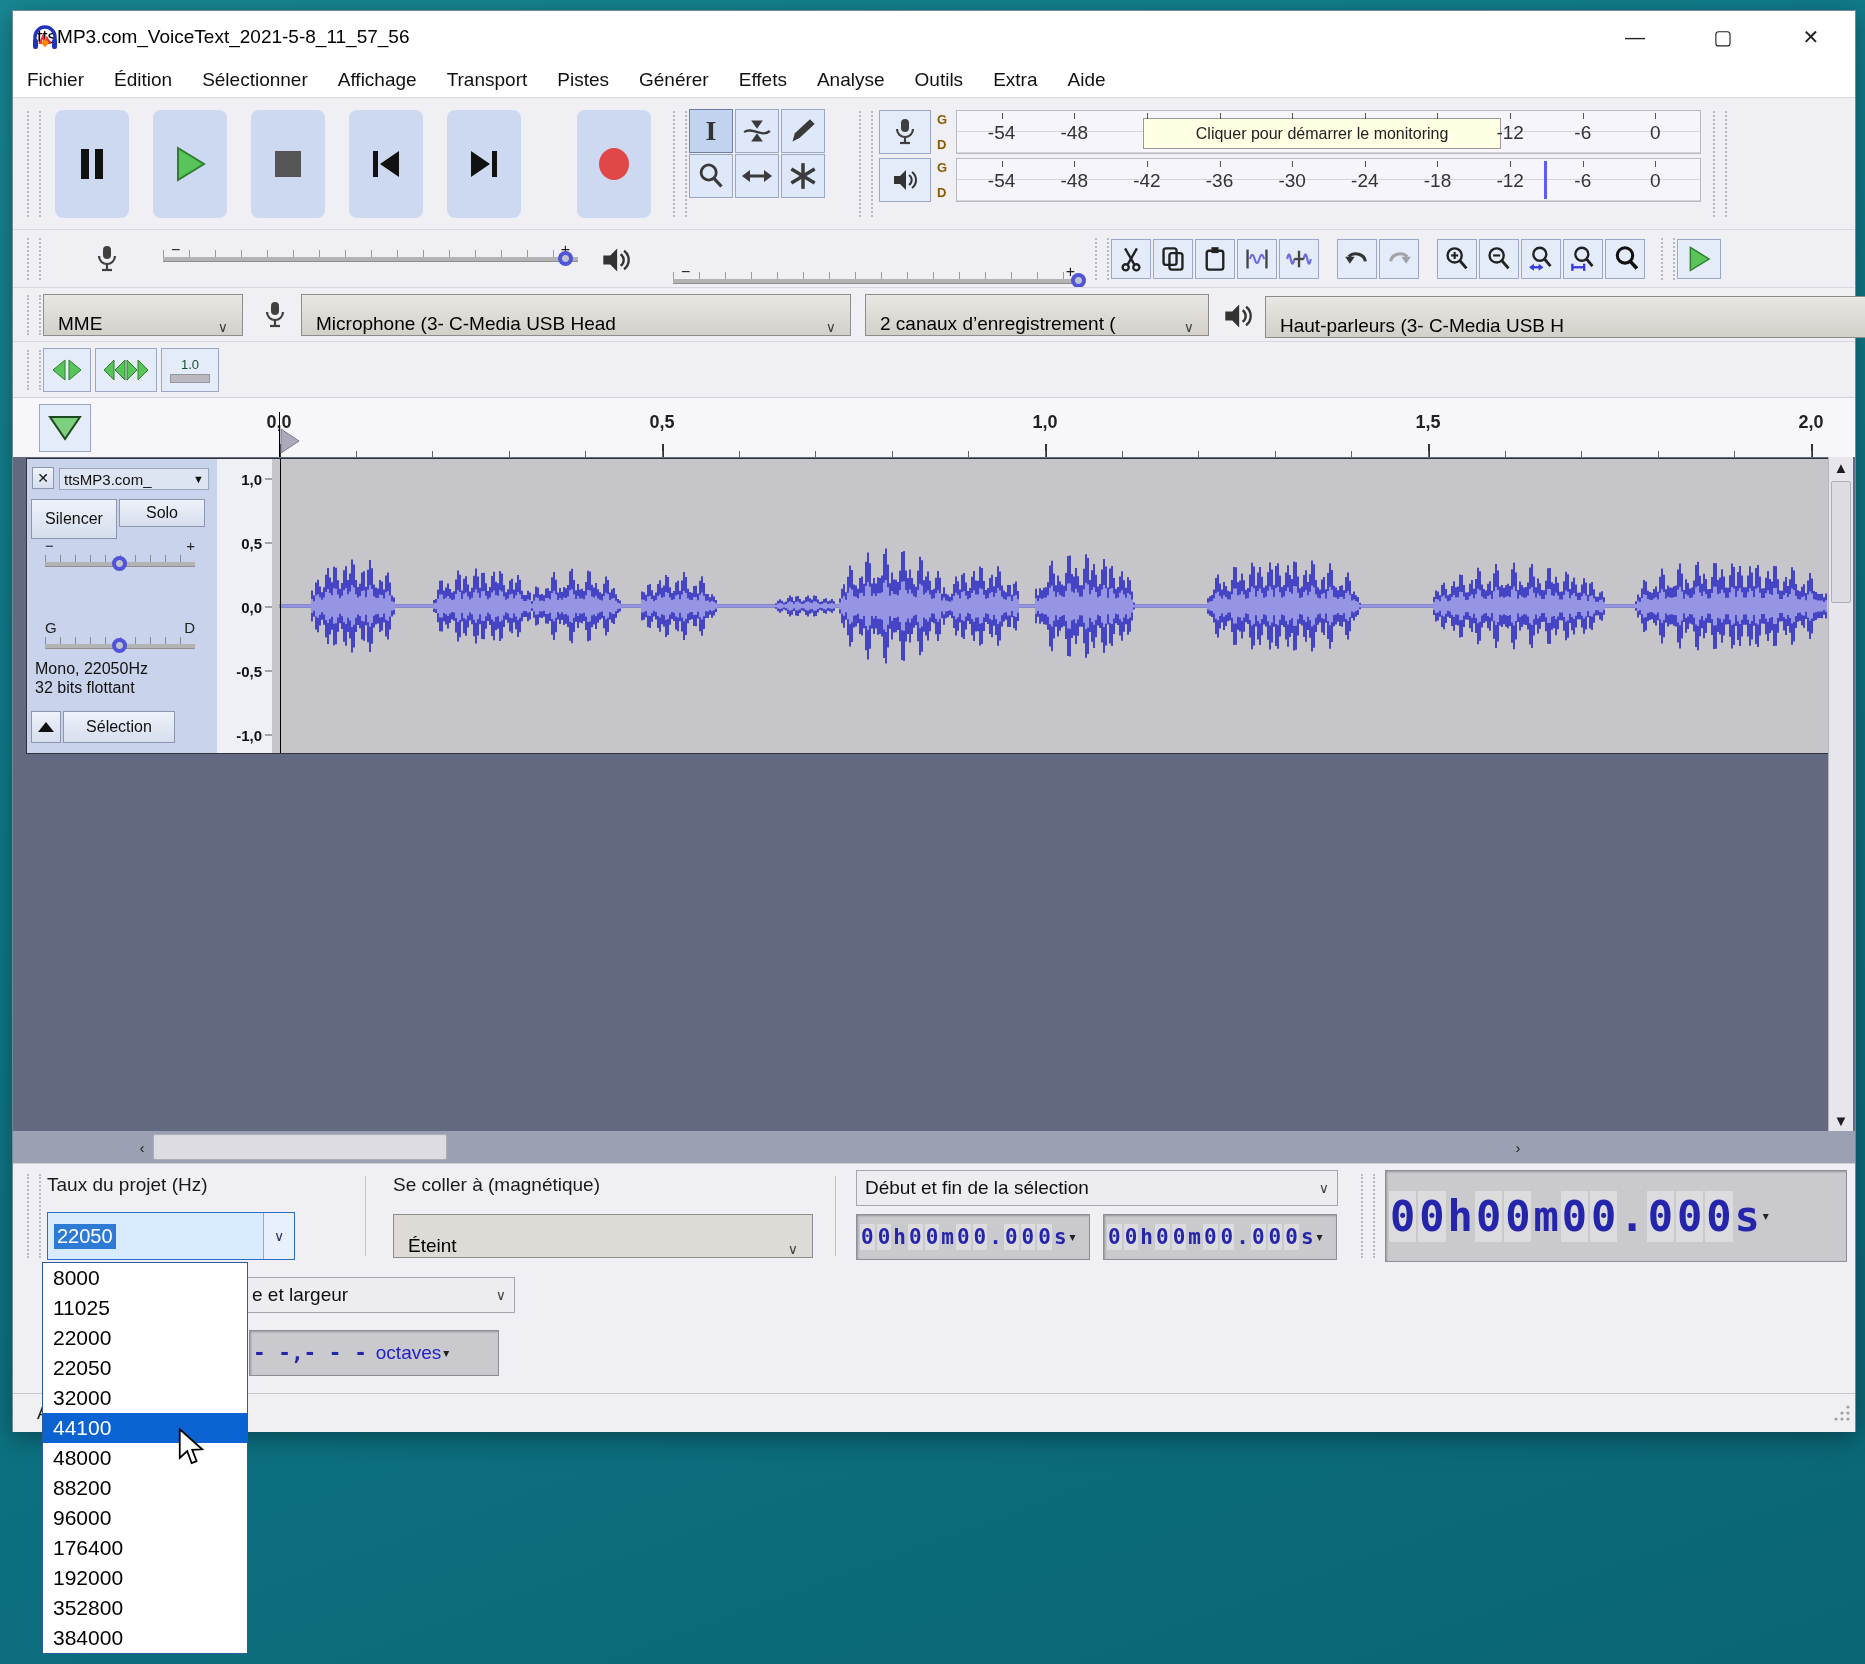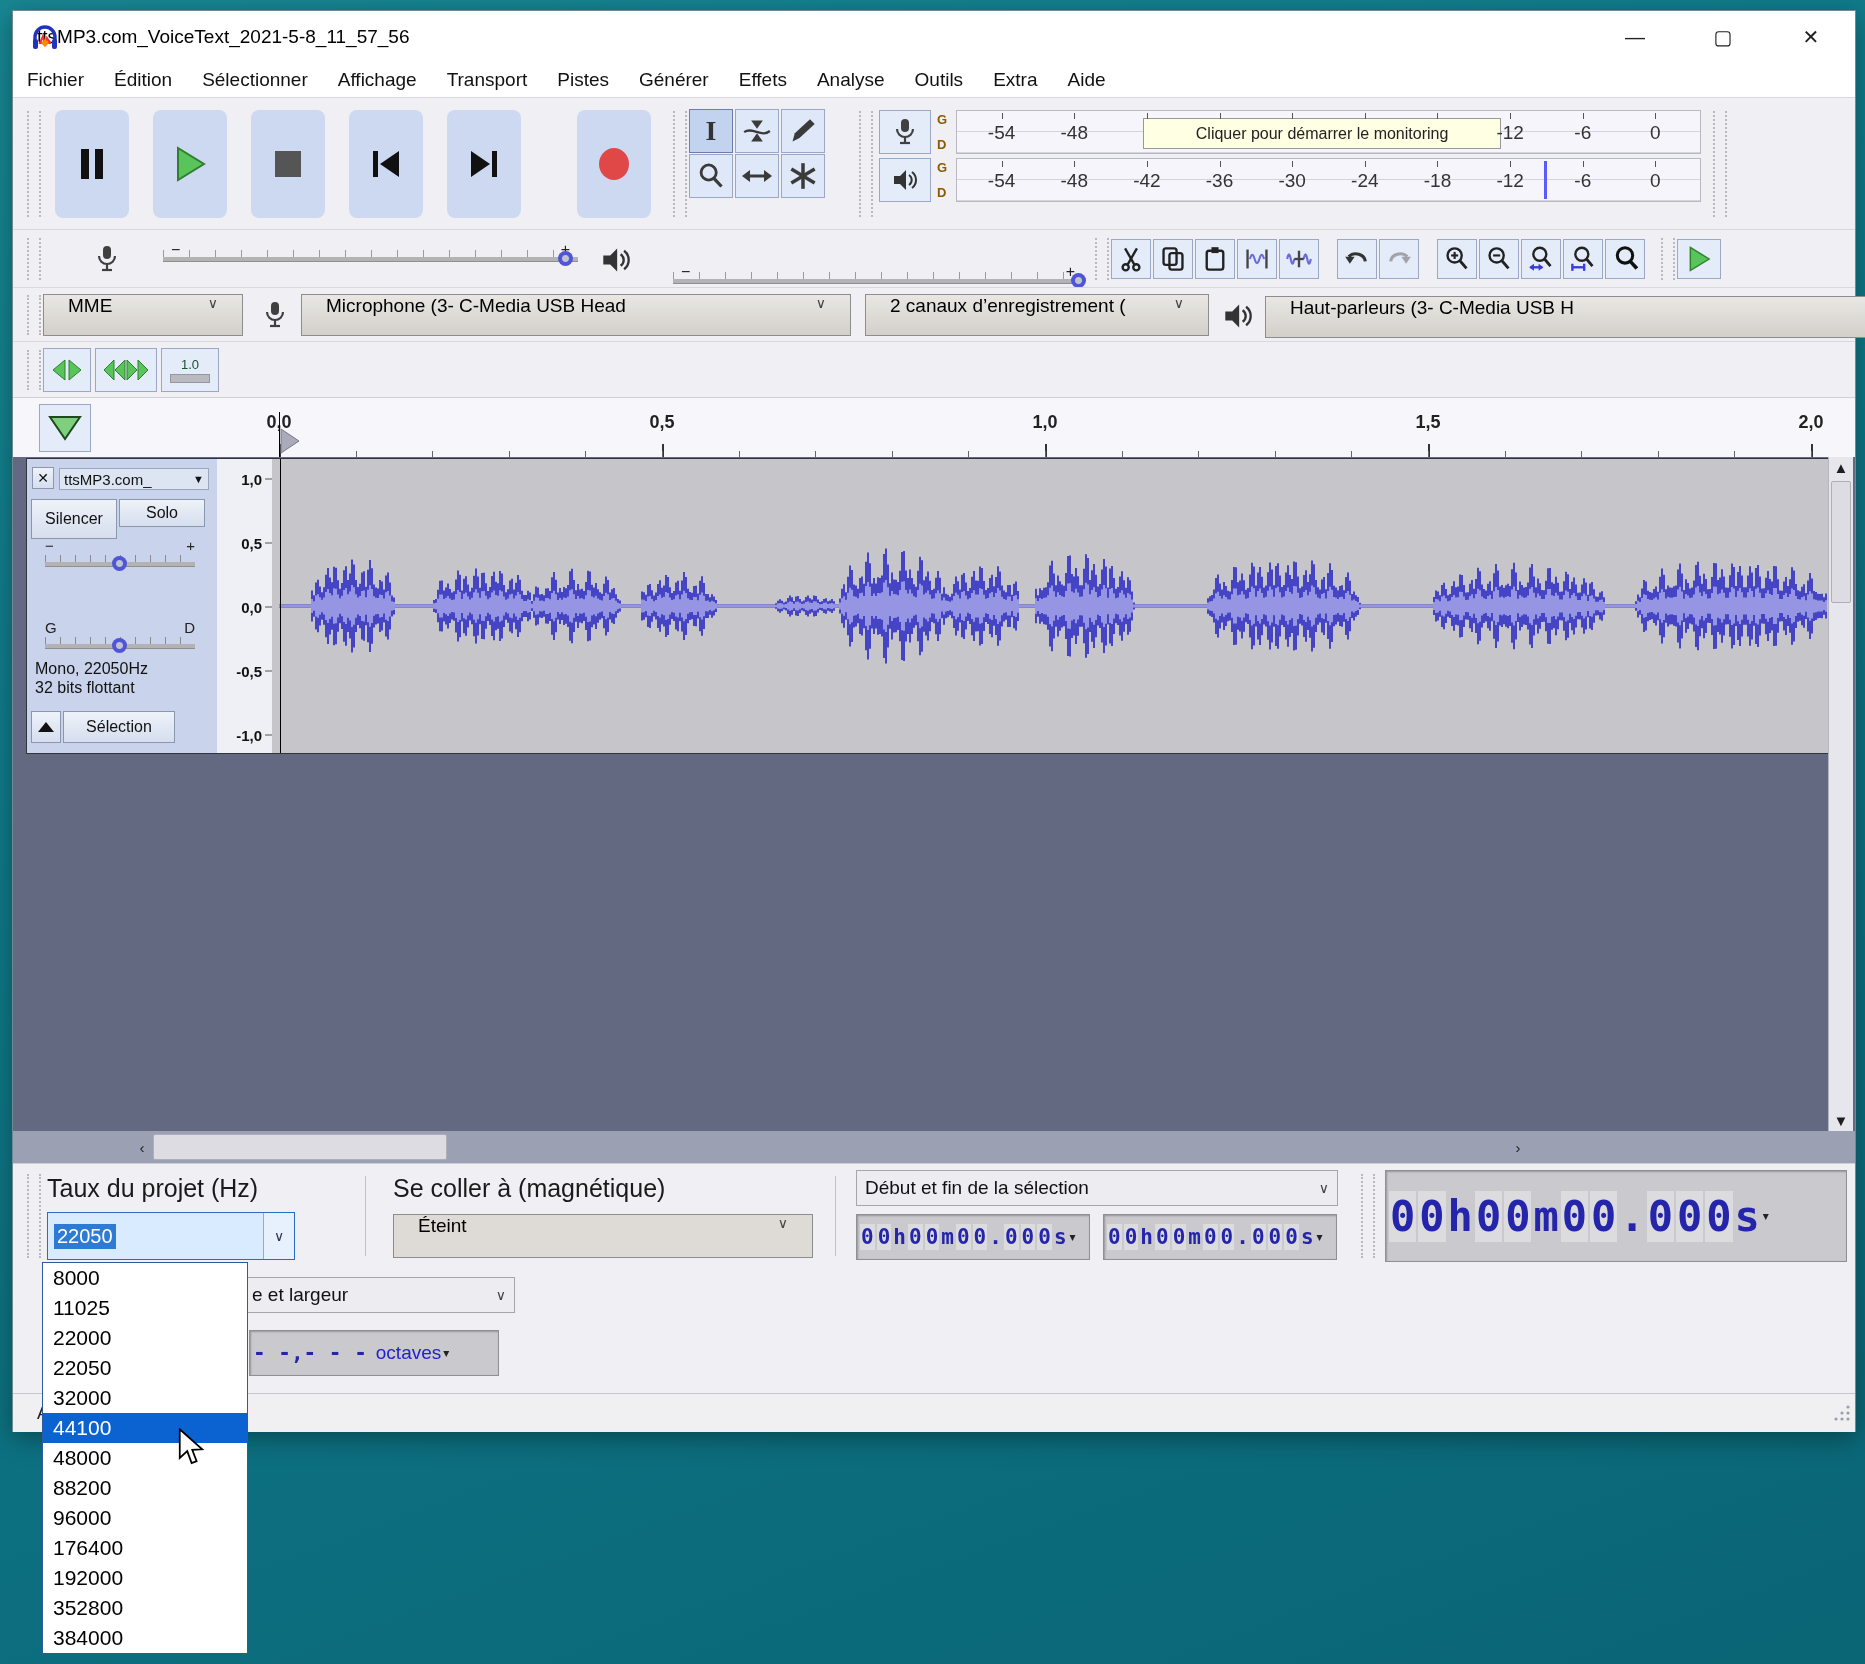"MME" .dcombo { align-items: flex-start -> flex-end; padding: 0 24px -> 0 14px }
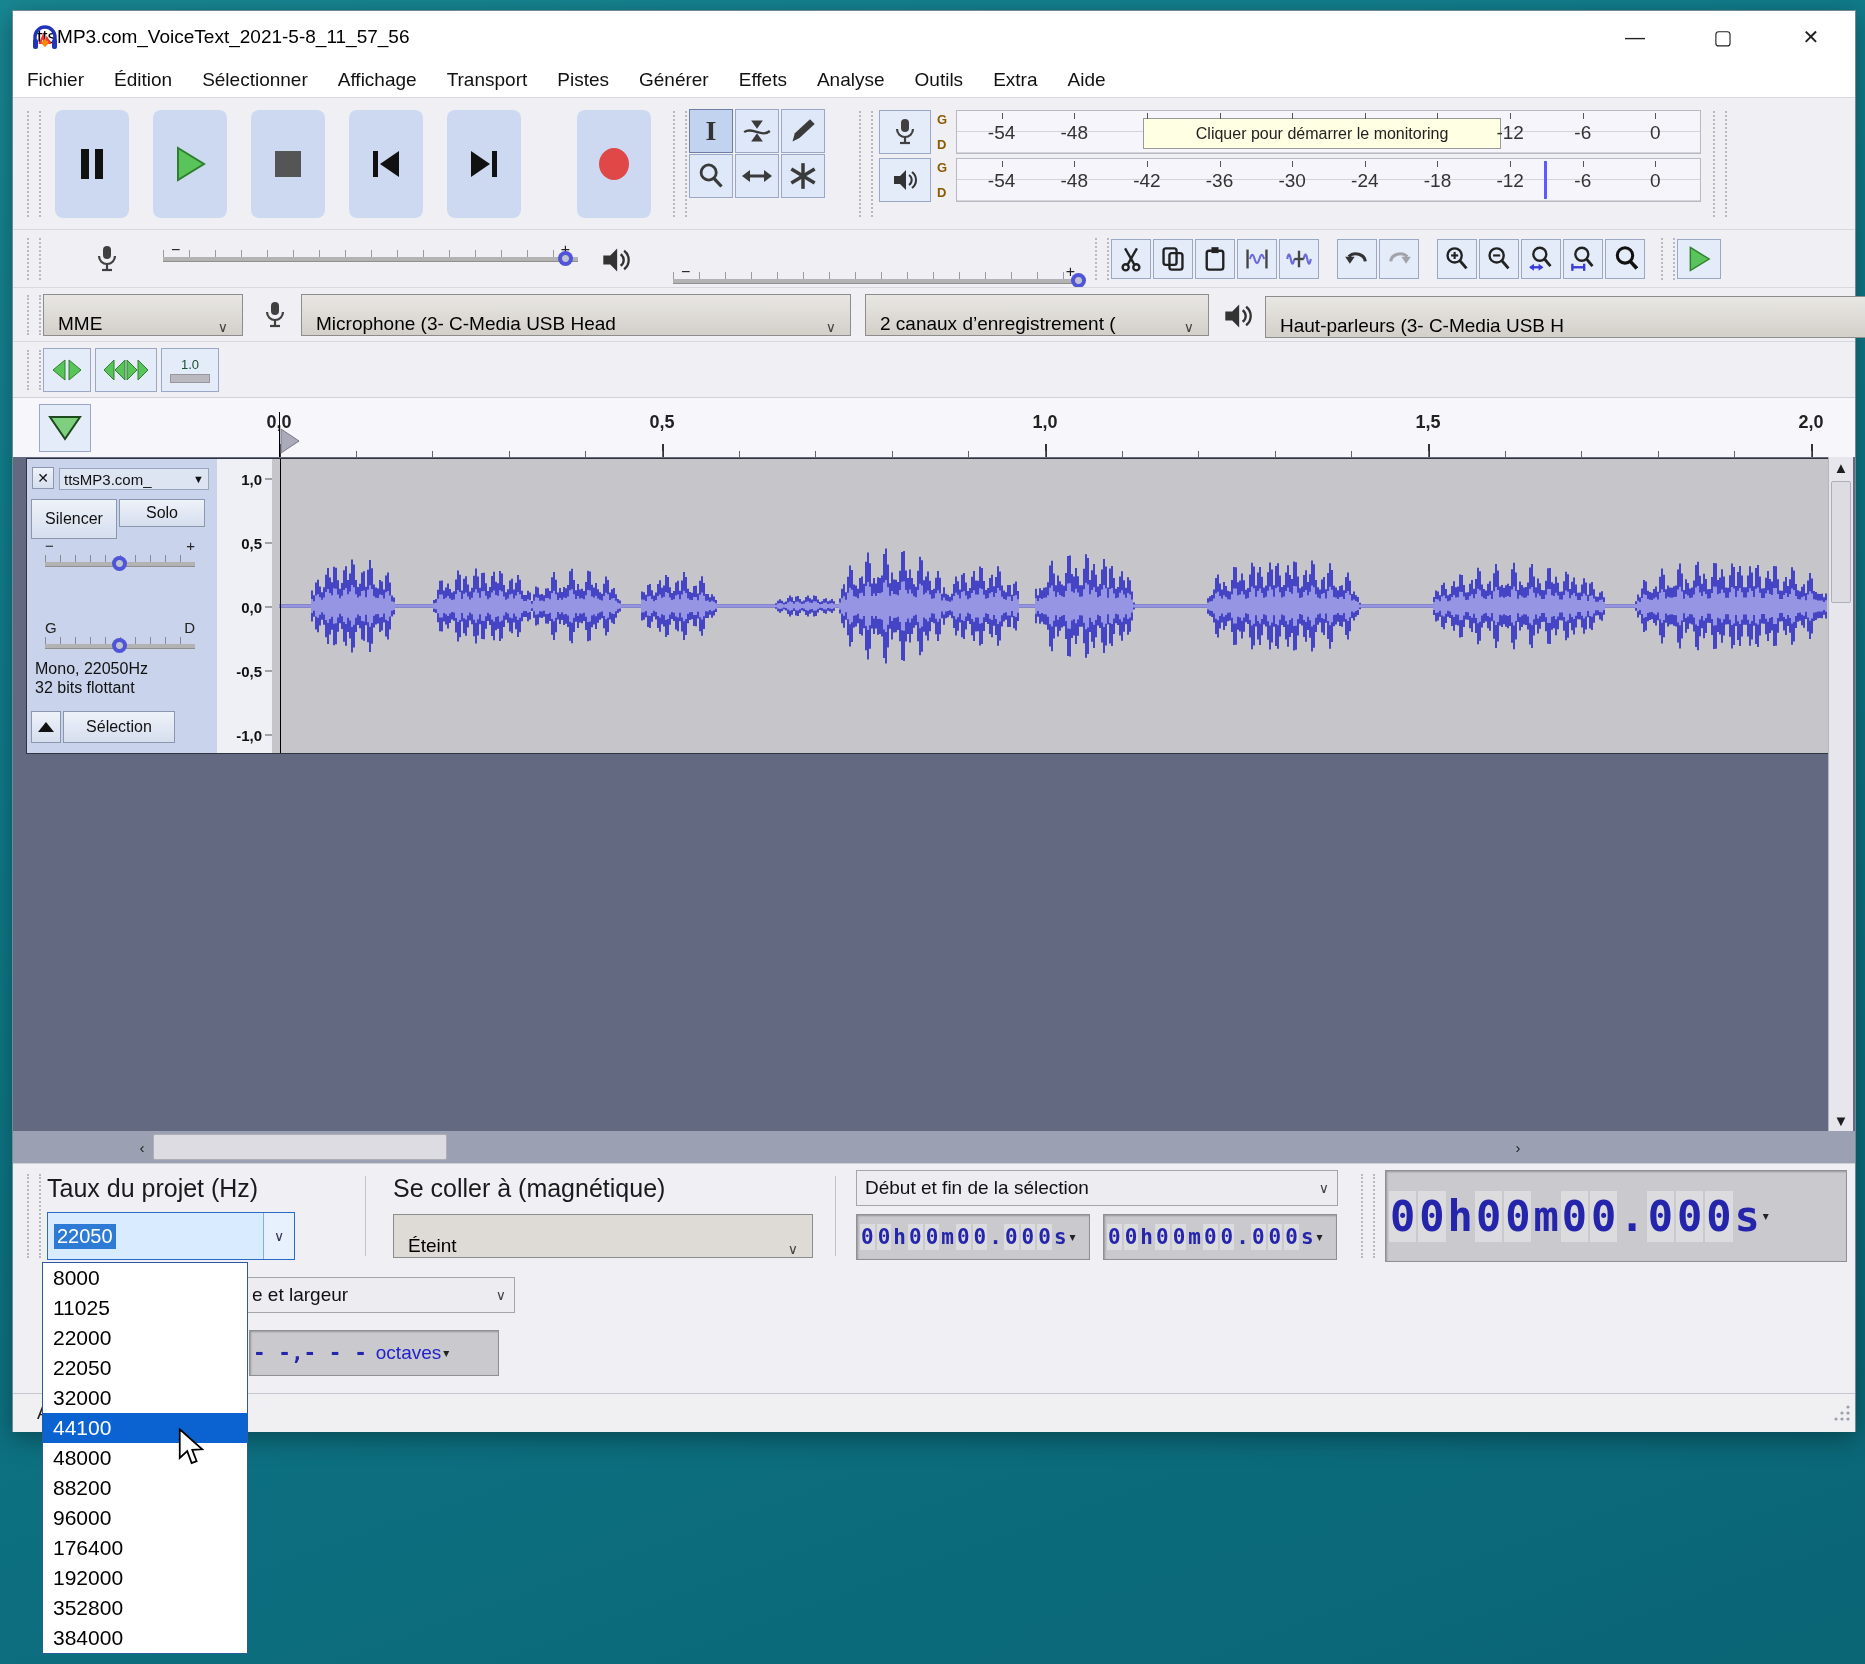"Taux du projet (Hz)" .sb-label { font-size: 25px -> 19px }
